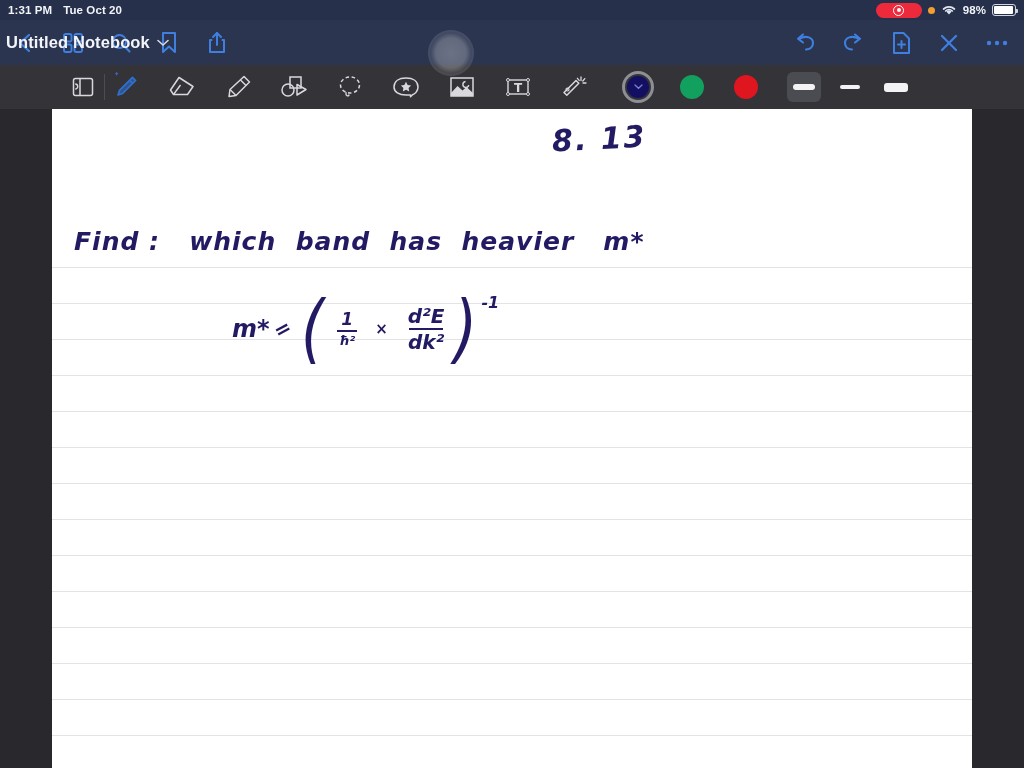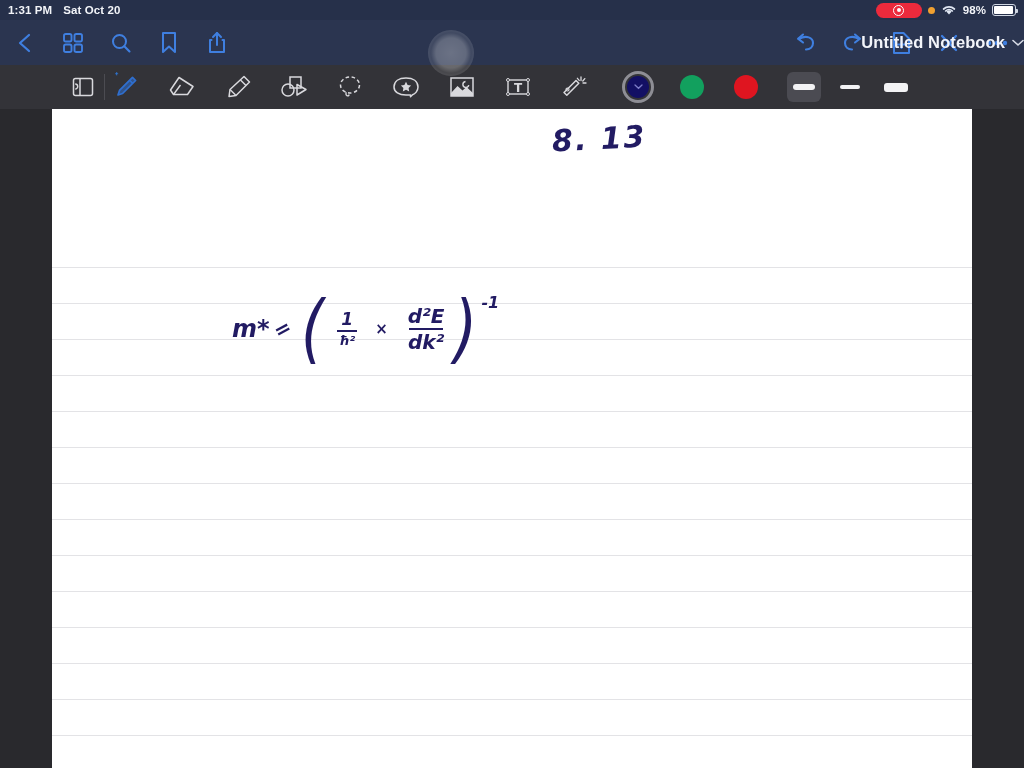"Sat Oct 20" span { text: Sat -> Tue }
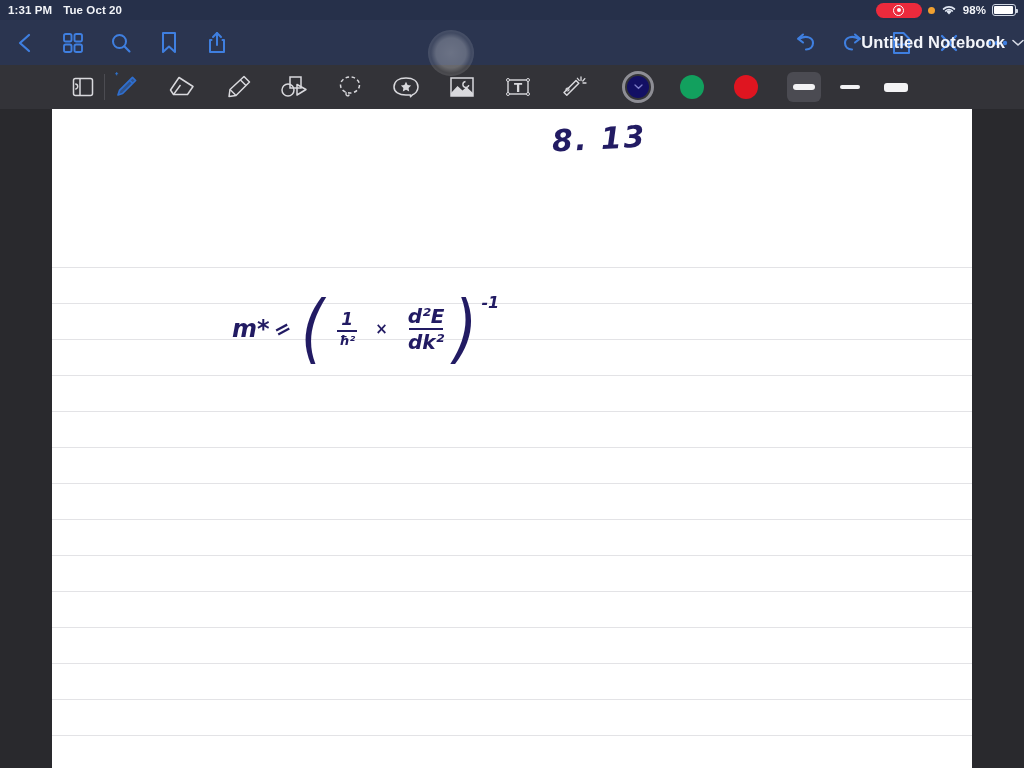"Untitled Notebook" .nav-title-wrap { justify-content: flex-end -> flex-start; padding-left: none -> 6px }
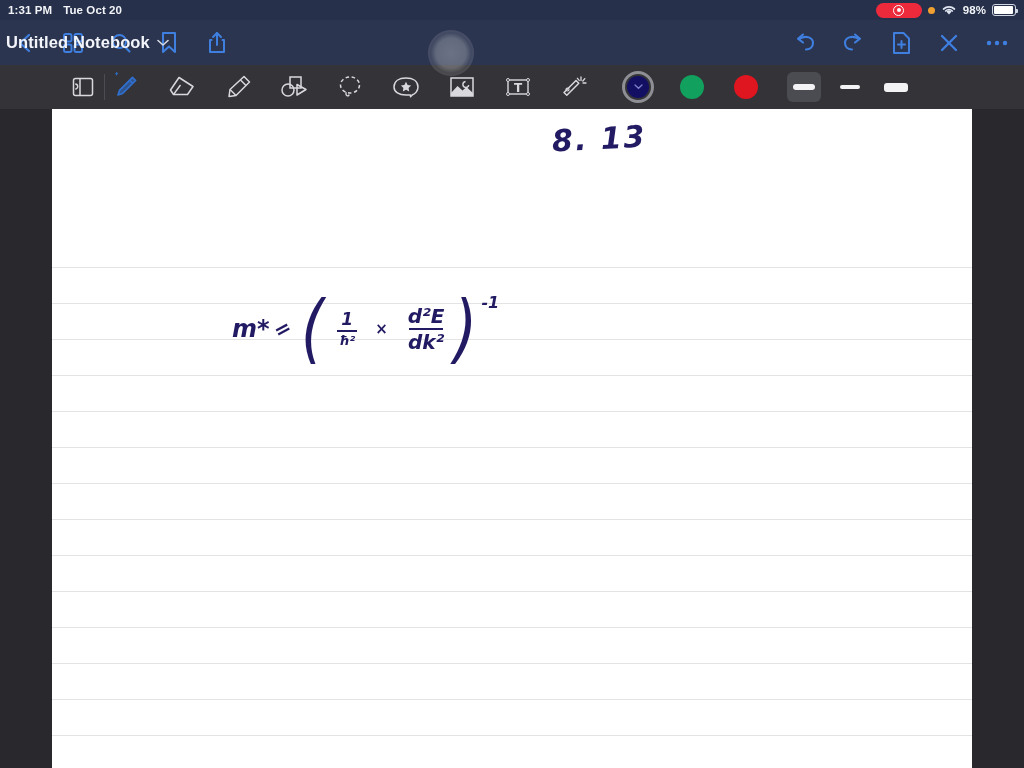"Find : which band has" div.ink { html: none -> <div>Find : which band has heavier m*</div> }
